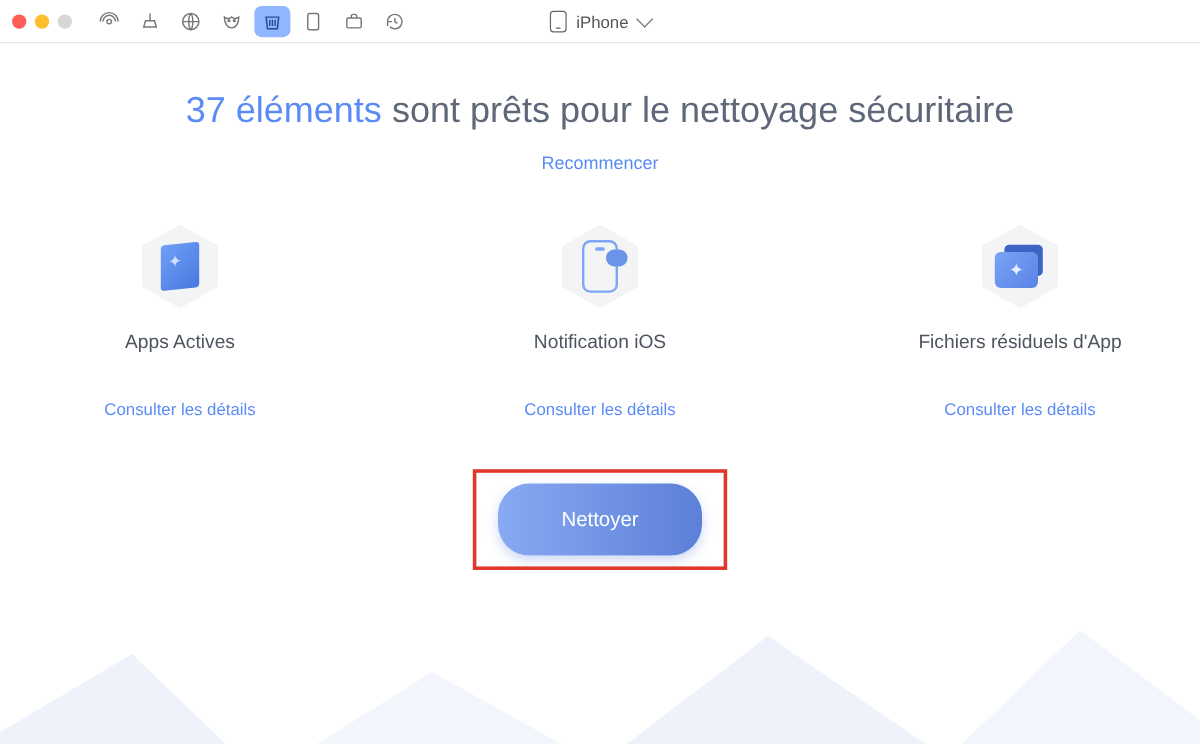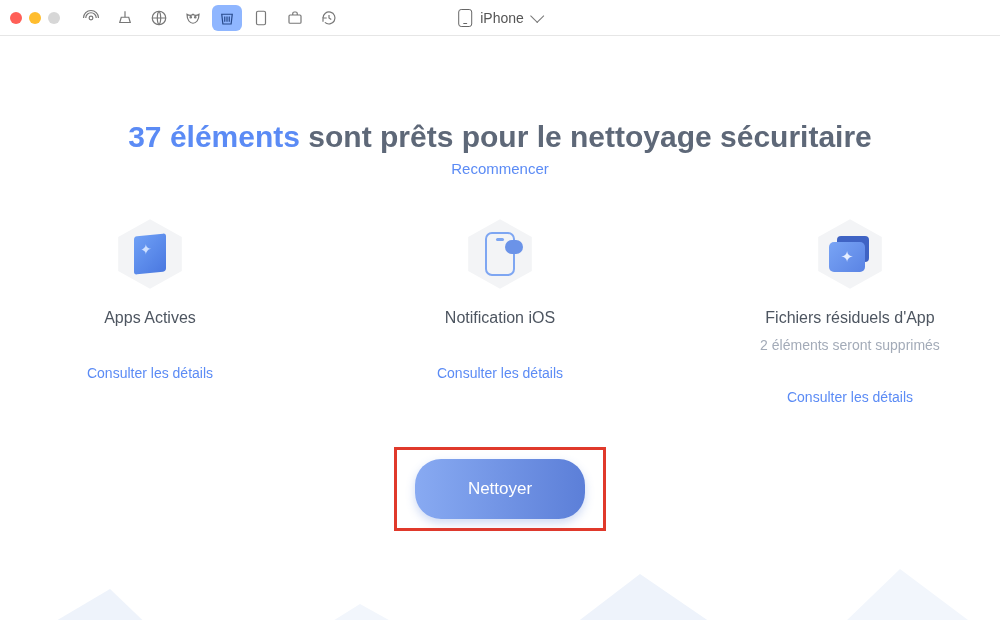"37 éléments sont prêts pour" .headline { font-weight: 700 -> 400; margin-top: 84px -> 40px }
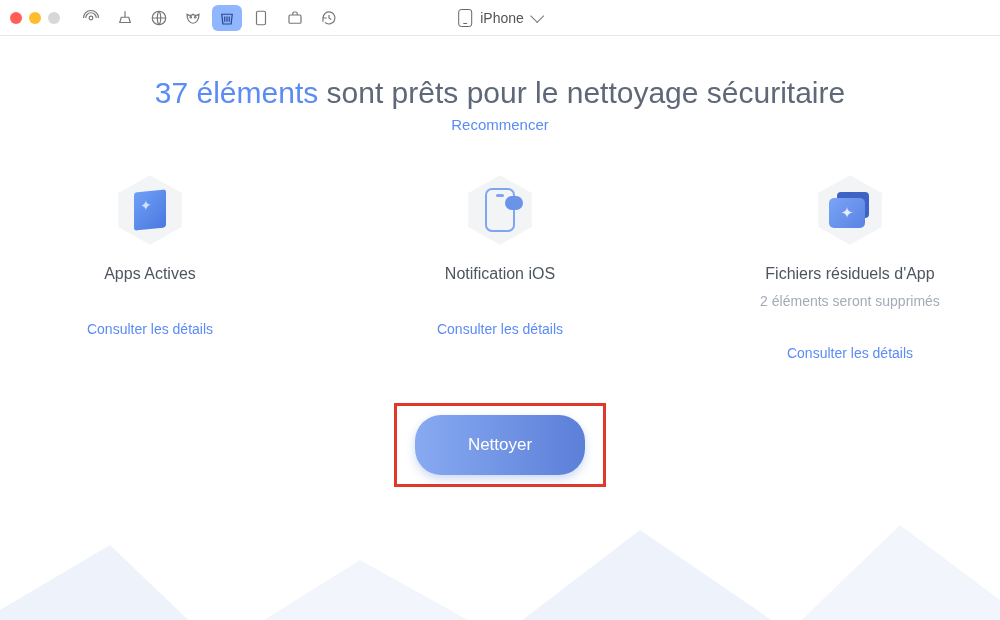"Recommencer" .restart { margin-top: 6px -> 18px }
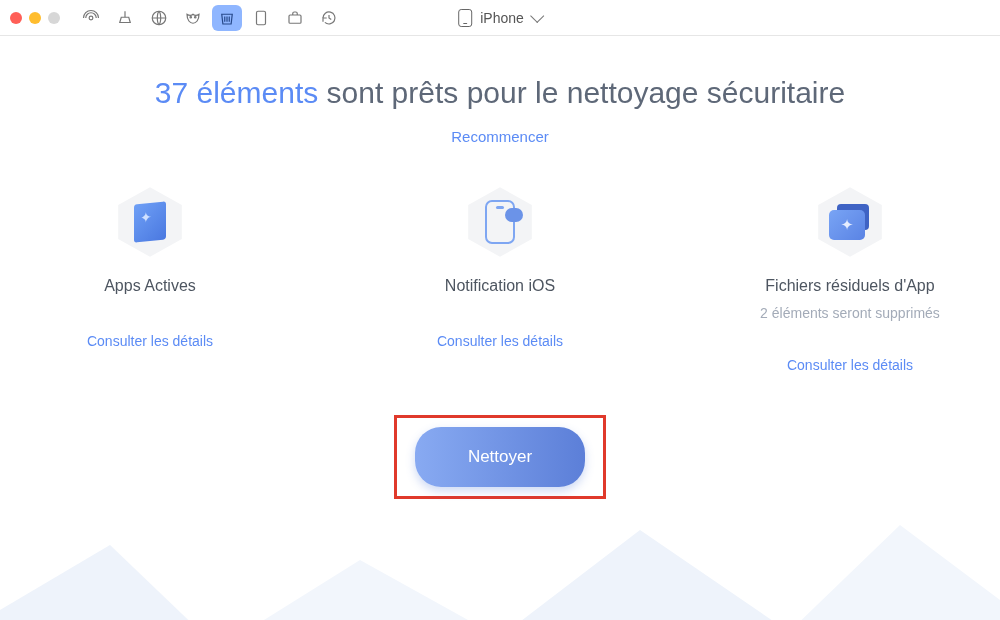"2 éléments seront supprimés" div.card-sub { html: <div>2 éléments seront supprimés</div> -> none }
